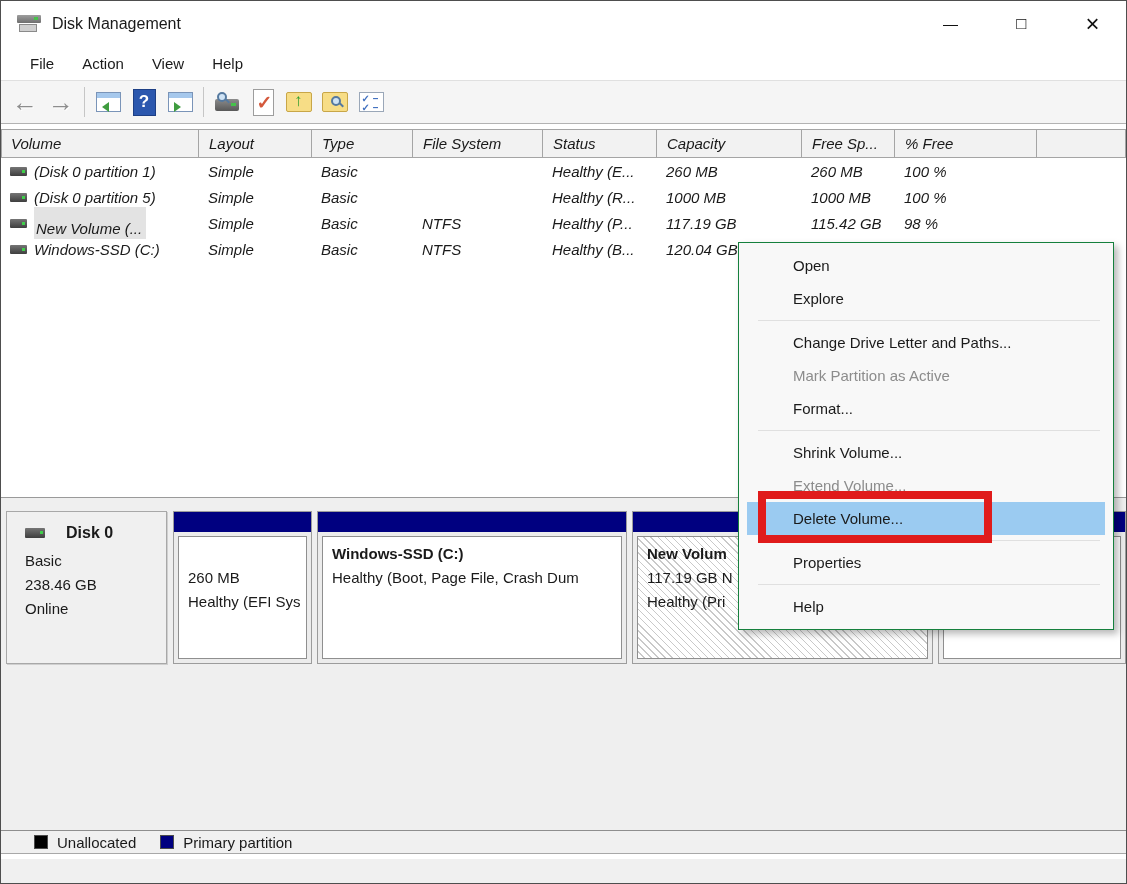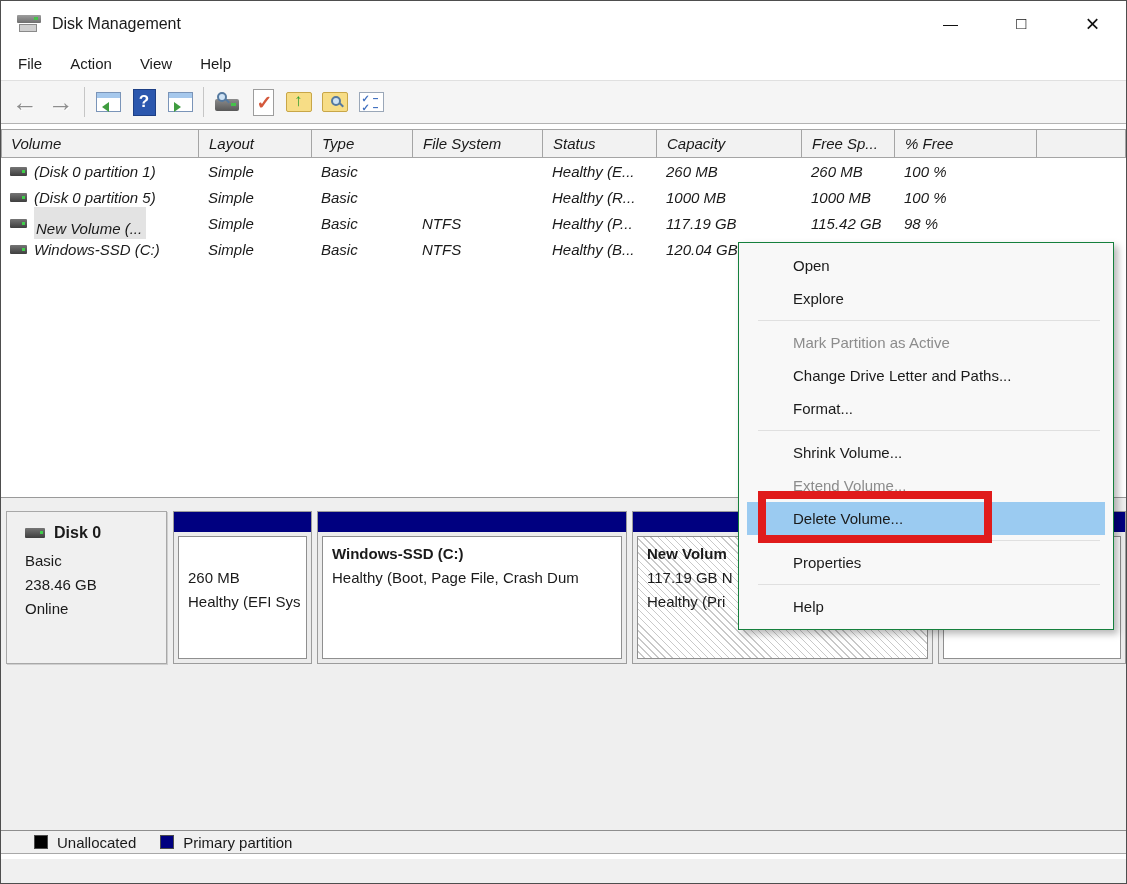"File" .menubar { padding-left: 3px -> 15px }
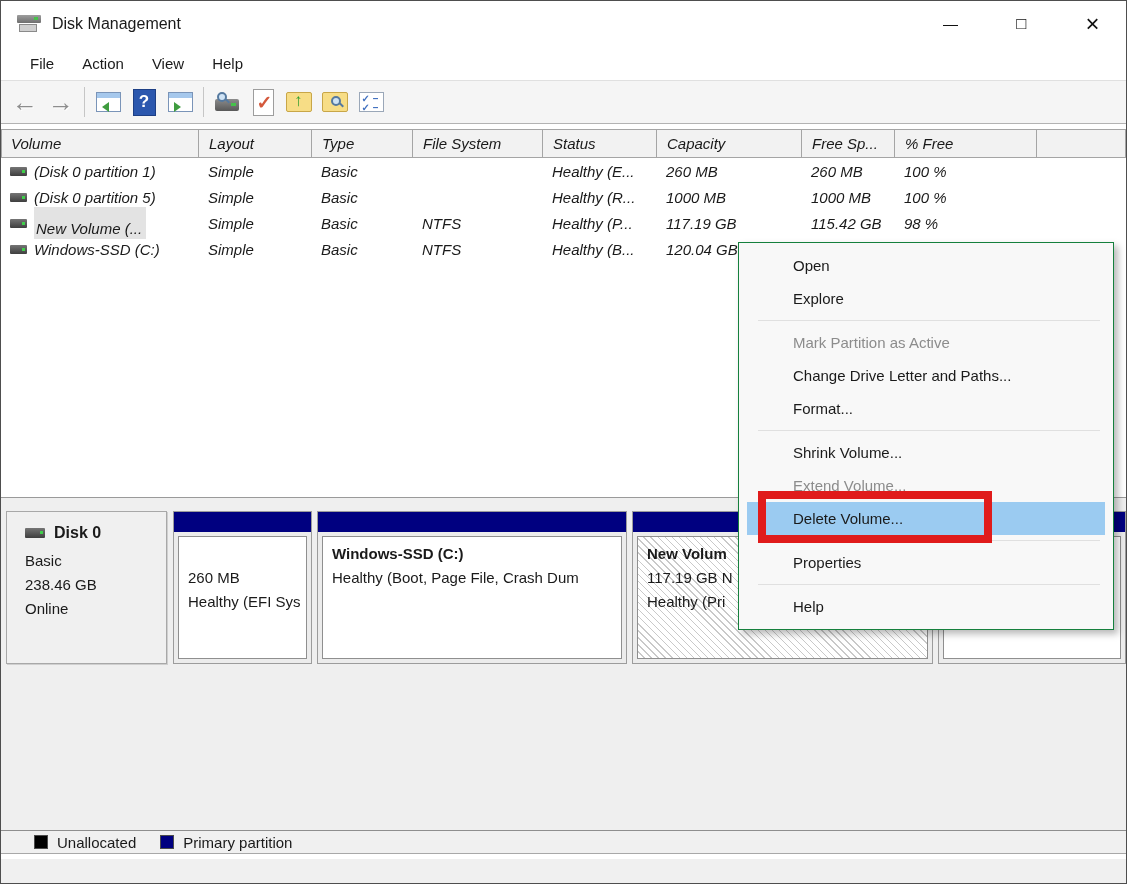"Mark Partition as Active" div.cm-item { order: before "Change Drive Letter and Paths..." -> after "Change Drive Letter and Paths..." }
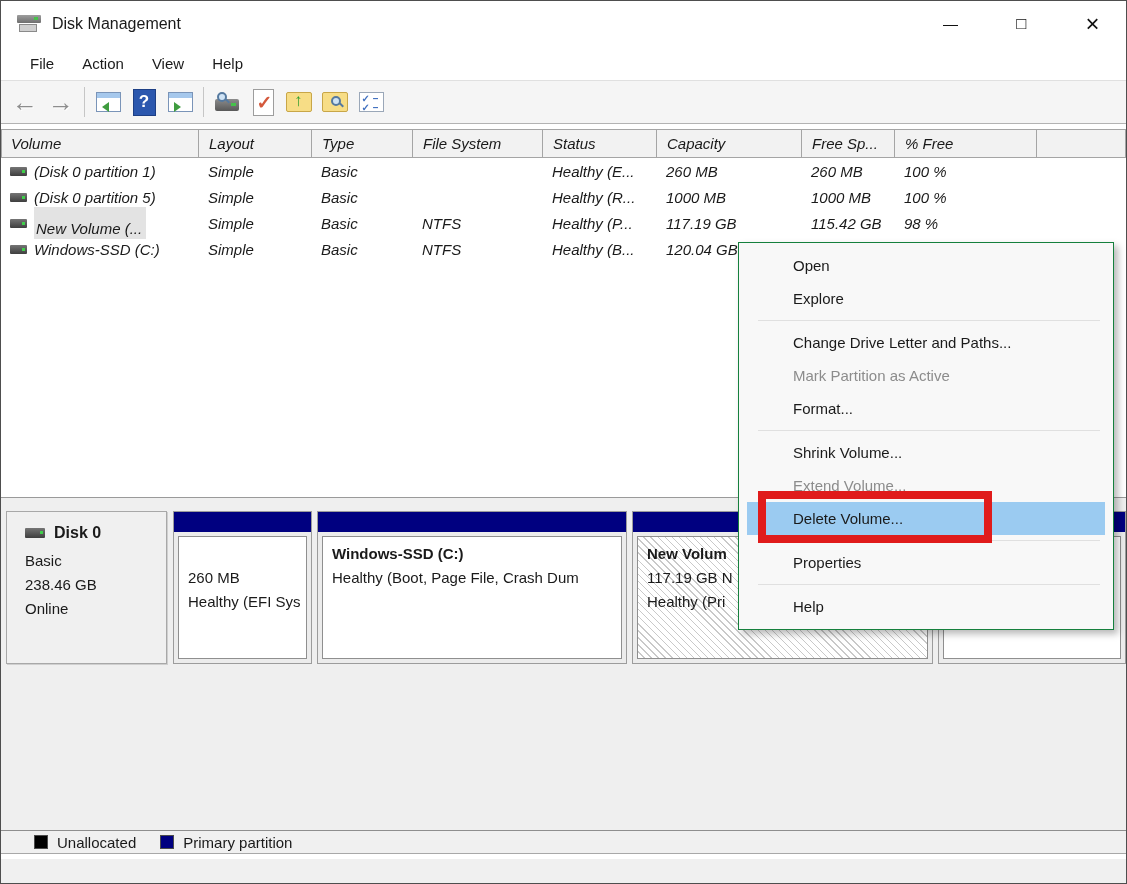"Disk 0" .disk-title { gap: 9px -> 21px }
